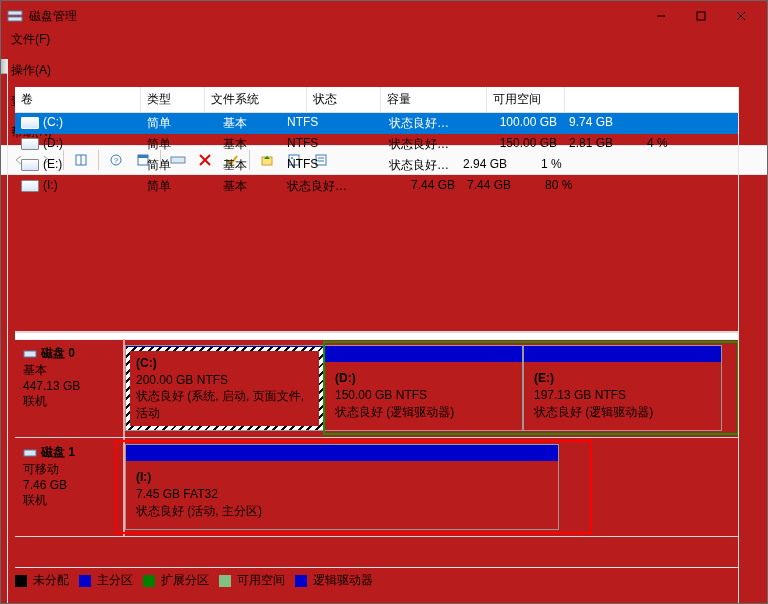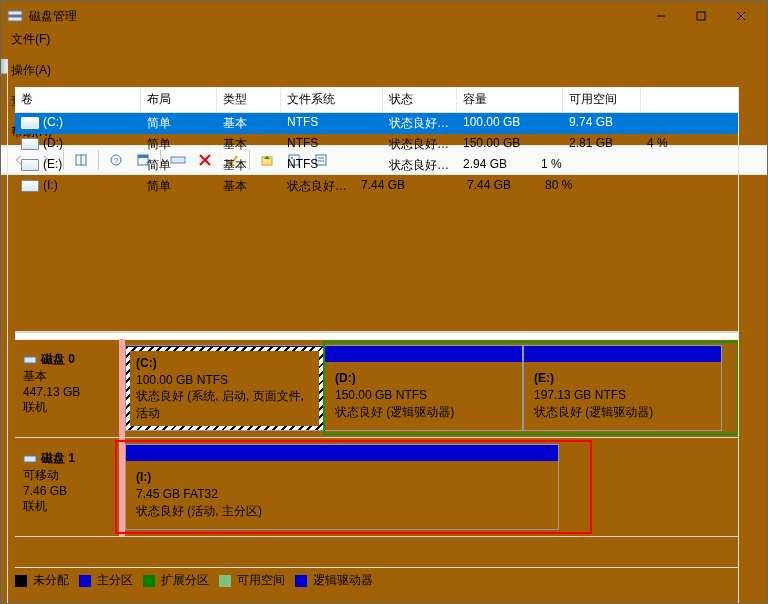"磁盘管理" .window { background: #a16207 -> #b91c1c }
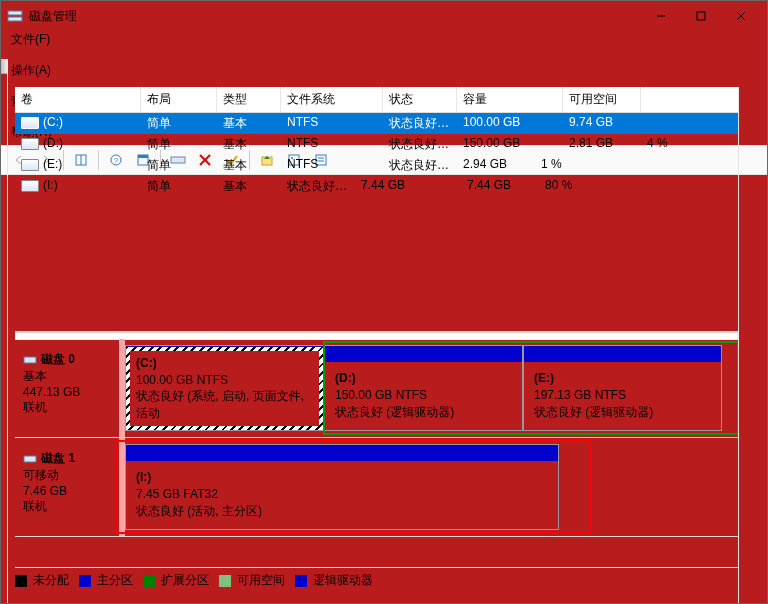"布局" div.th { html: <div>布局</div> -> none }
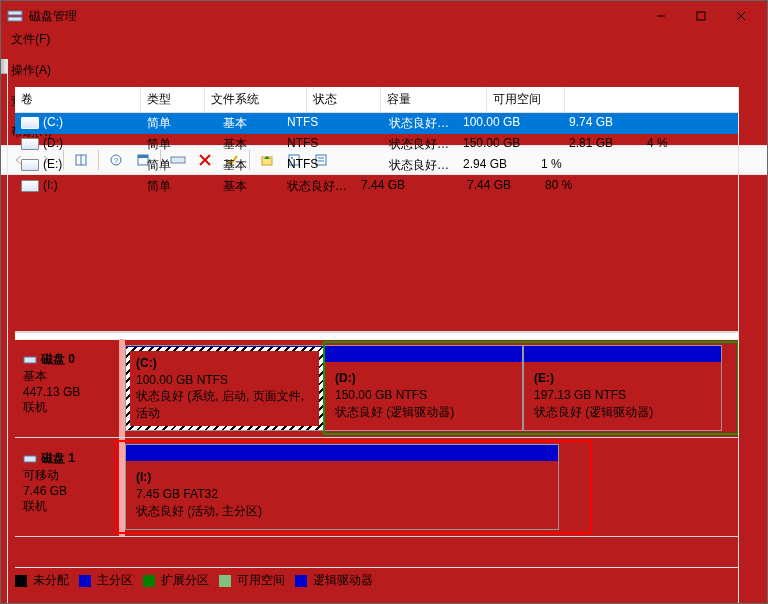"100.00 GB" .col-cap { text-align: none -> right }
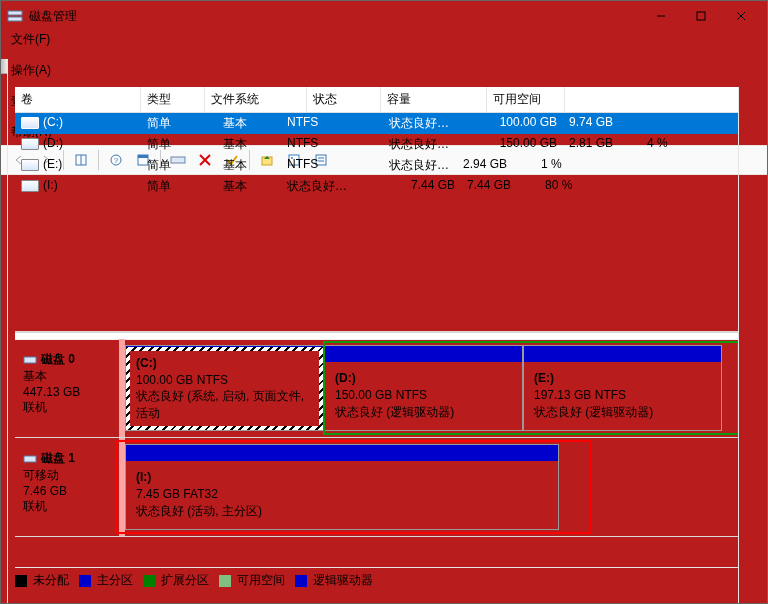"磁盘 0" .diskrow .label { border-right: 6px solid #fca5a5 -> 2px solid #fca5a5; padding: 12px 8px -> 6px 8px }
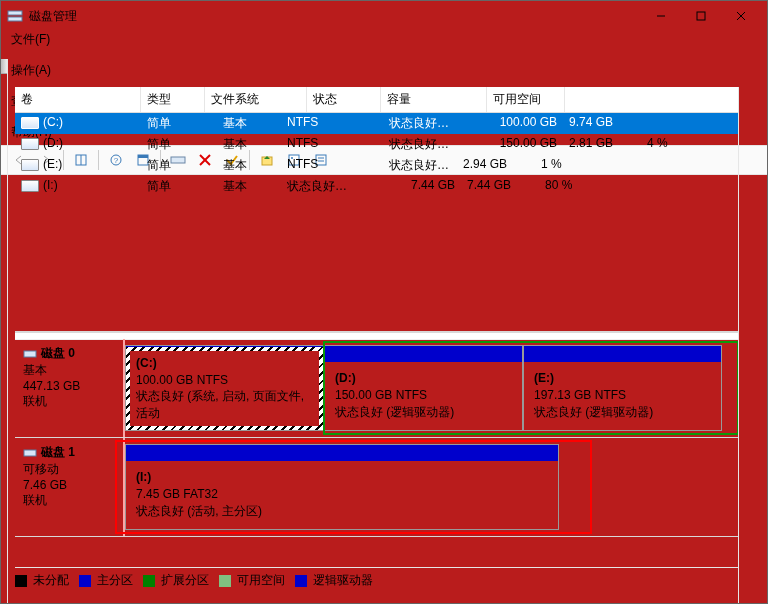"100.00 GB NTFS" span { text: 100.00 -> 200.00 }
